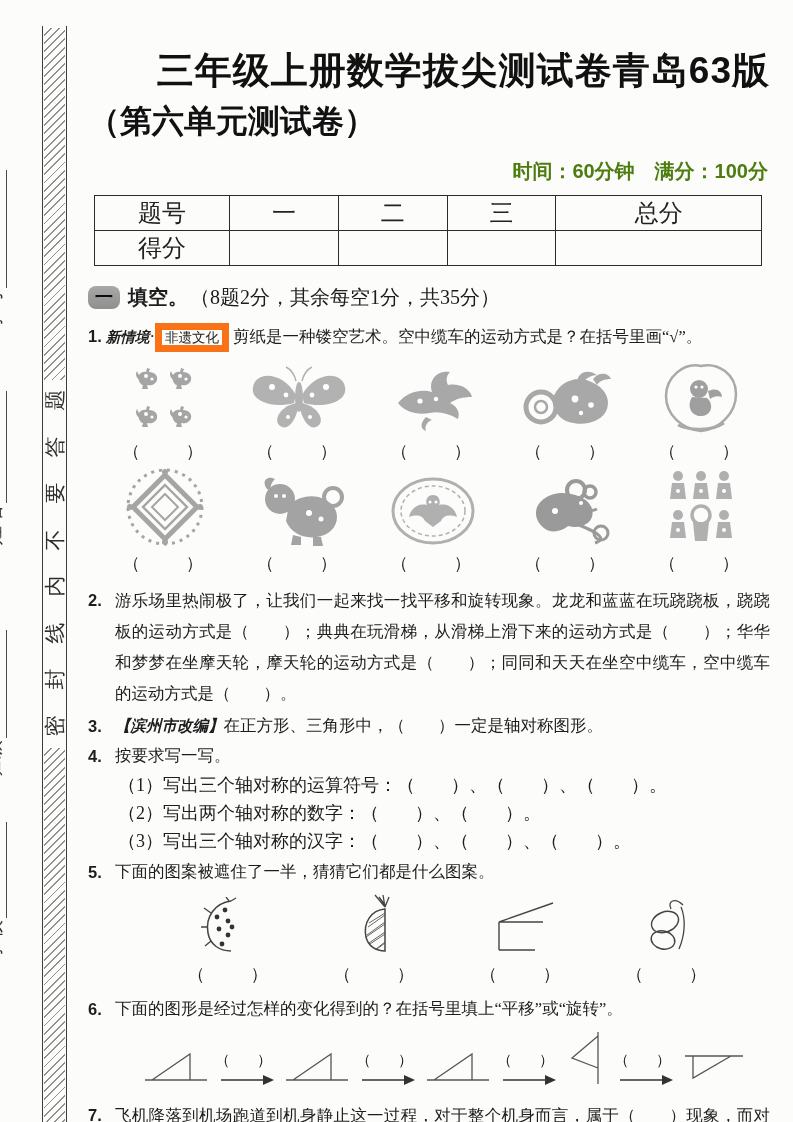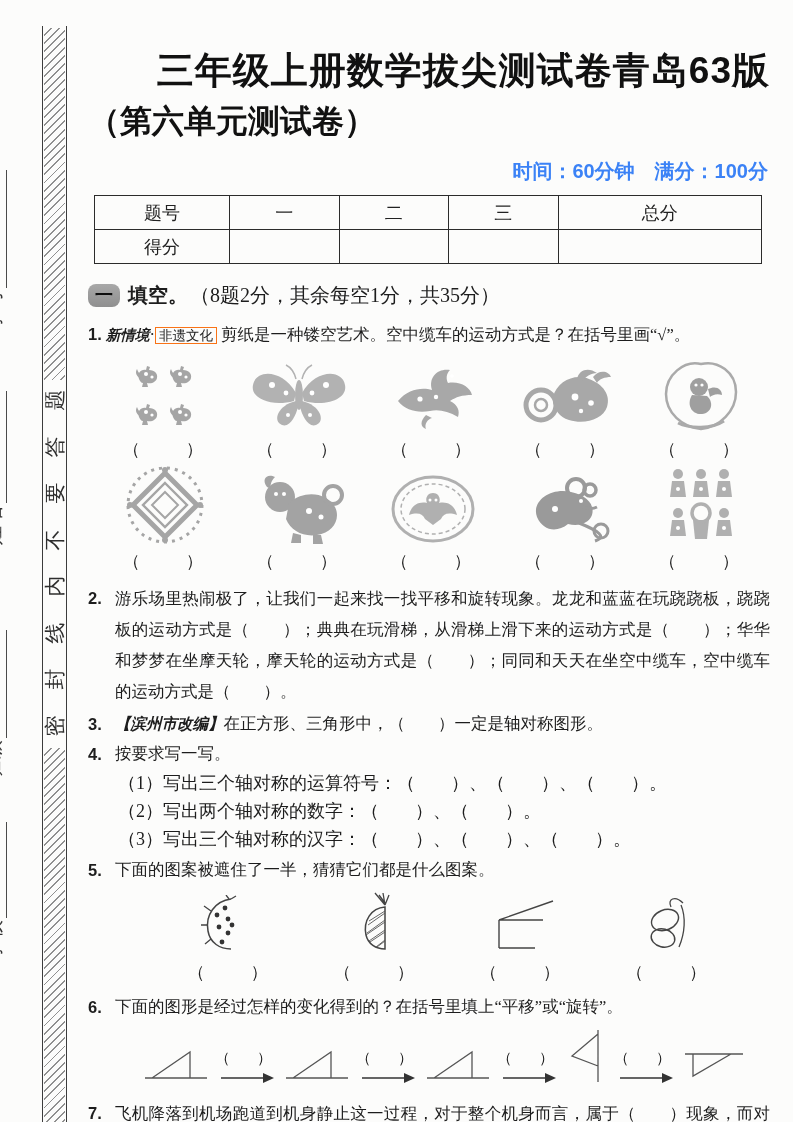"时间：60分钟 满分：100分" .info { color: #3b82f6 -> #4d7c0f }
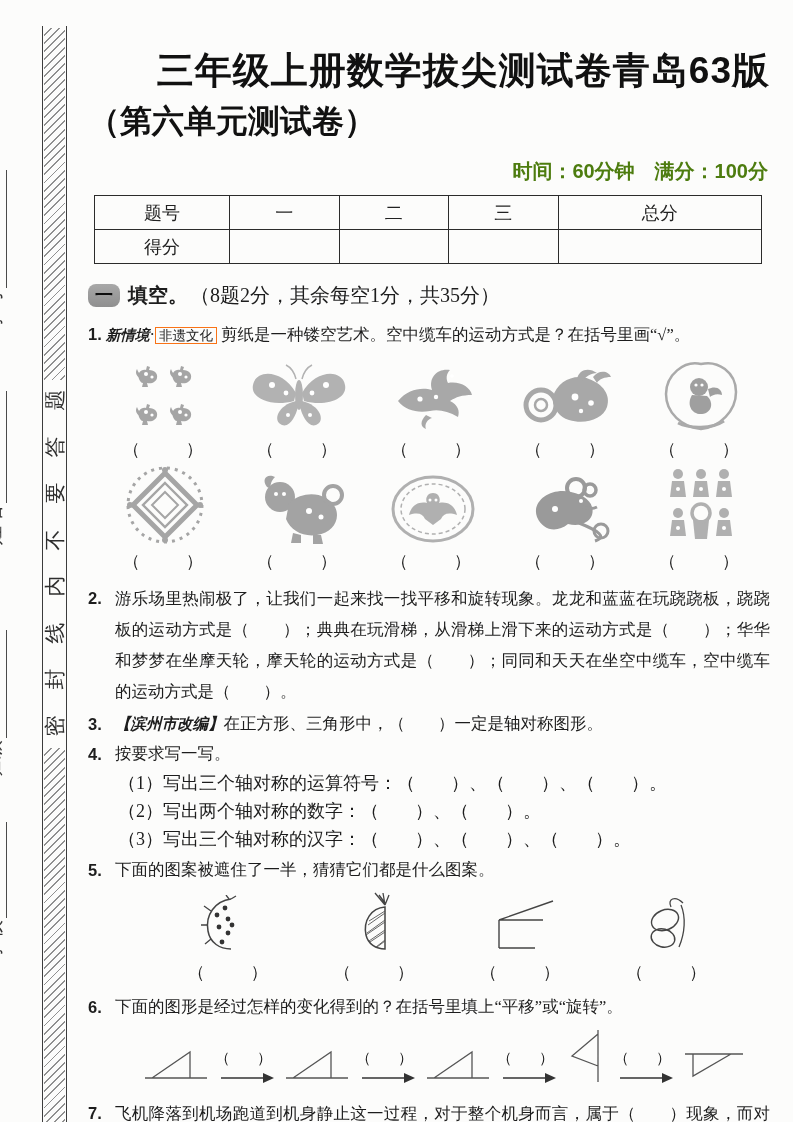"题号" table.score td { font-size: 18px -> 24px }
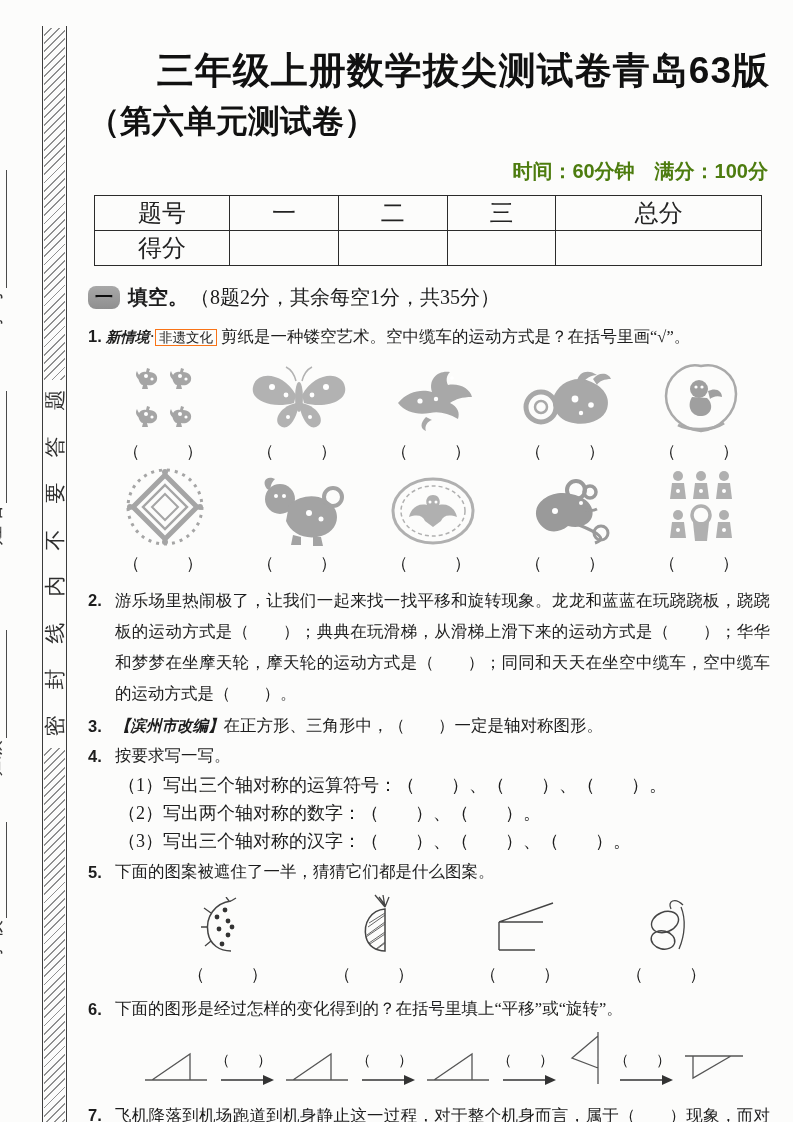"非遗文化" .tag-box { border: 1px solid #f97316 -> 7px solid #f97316 }
